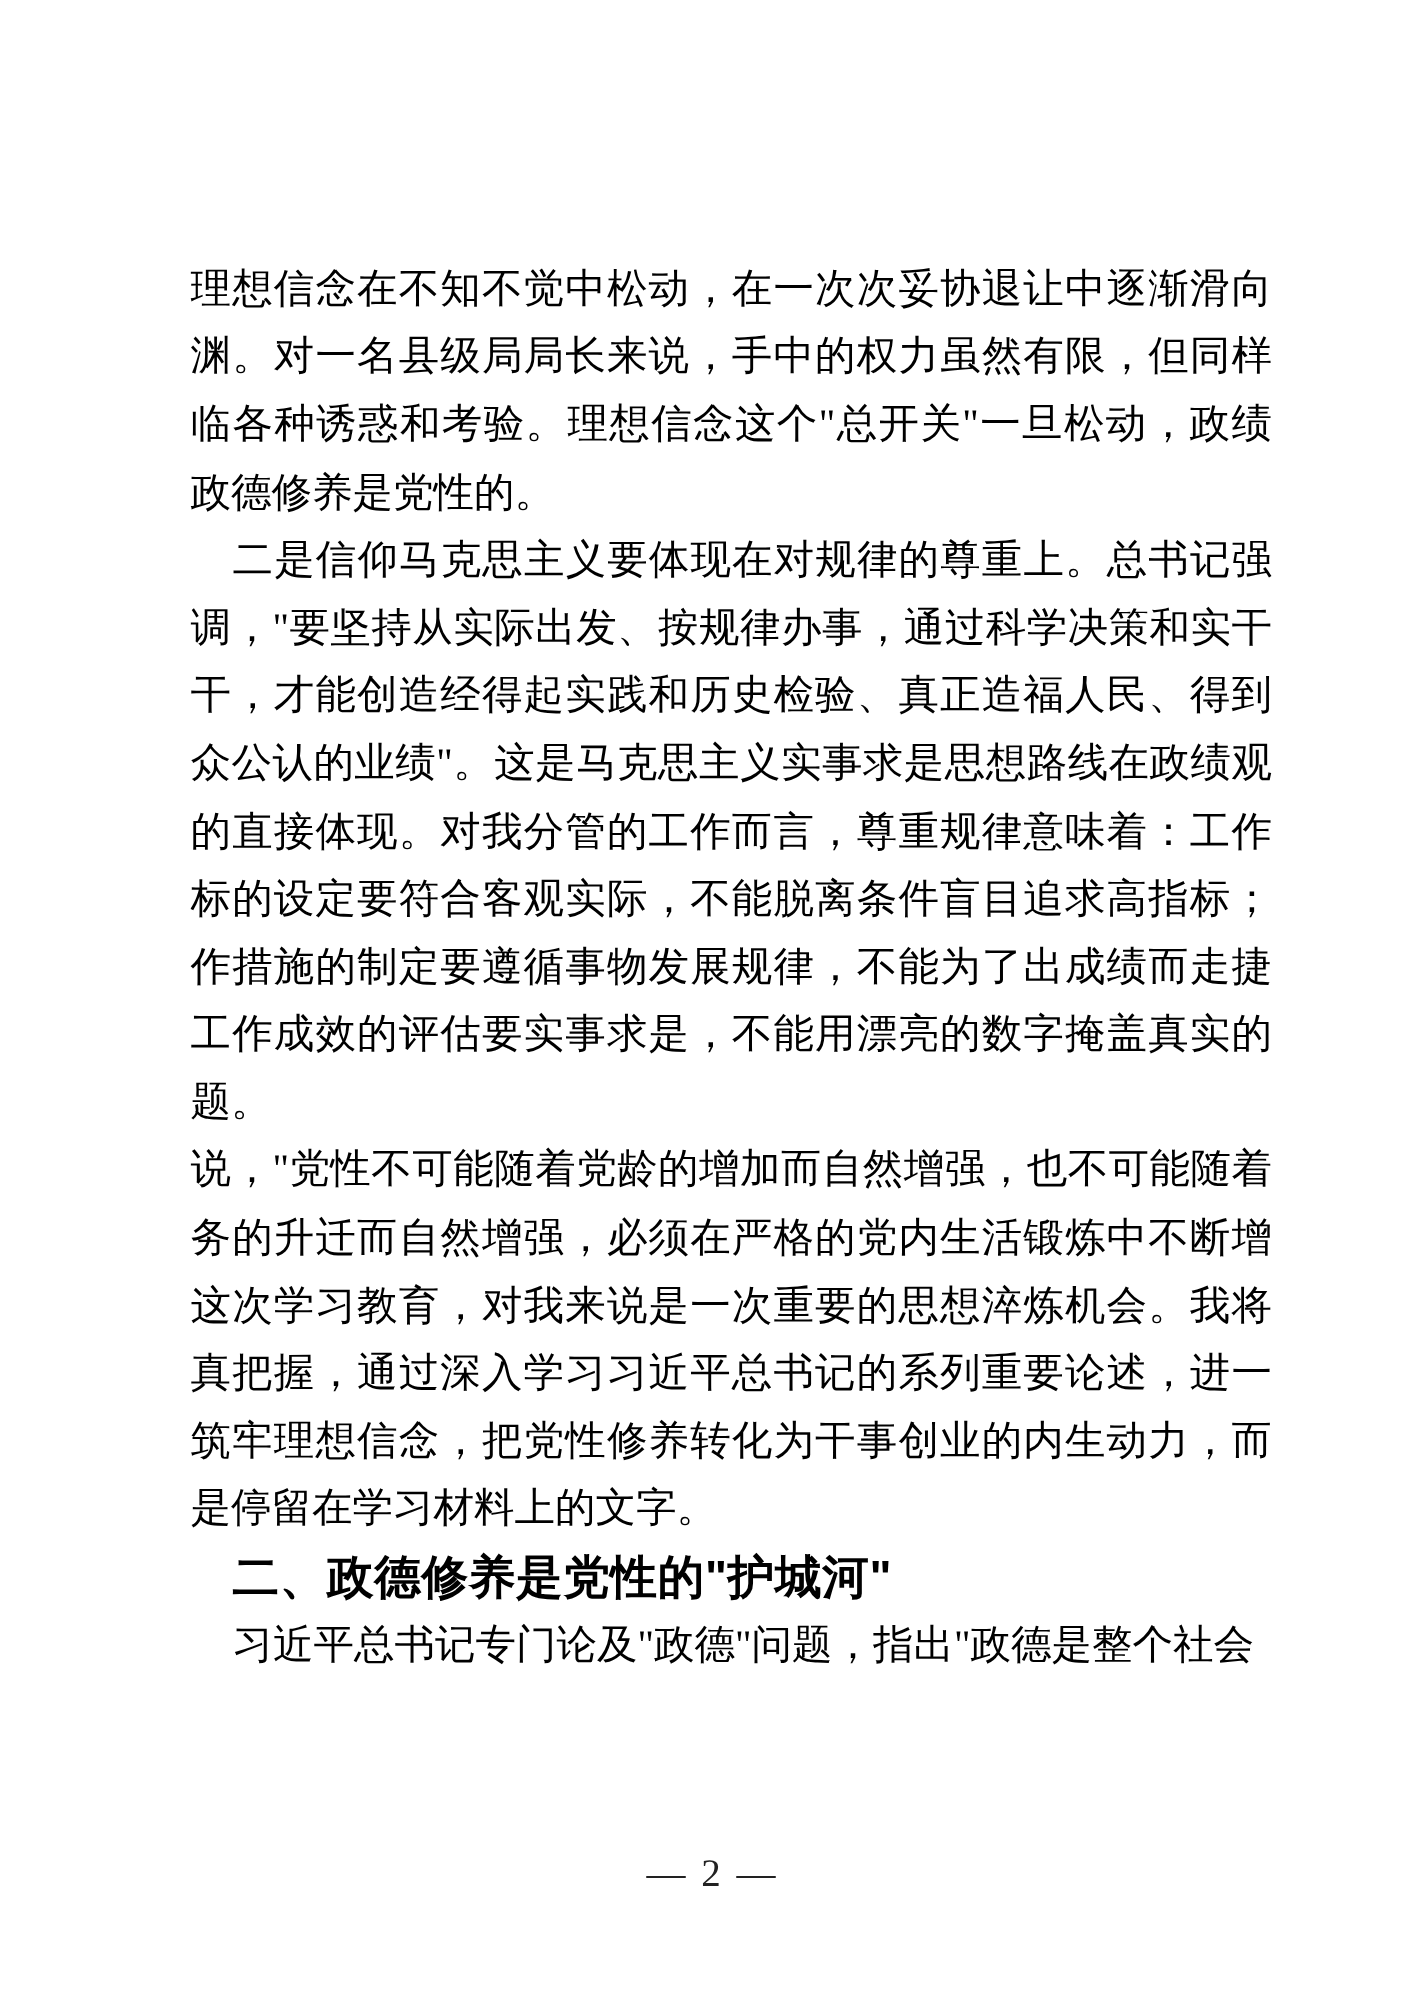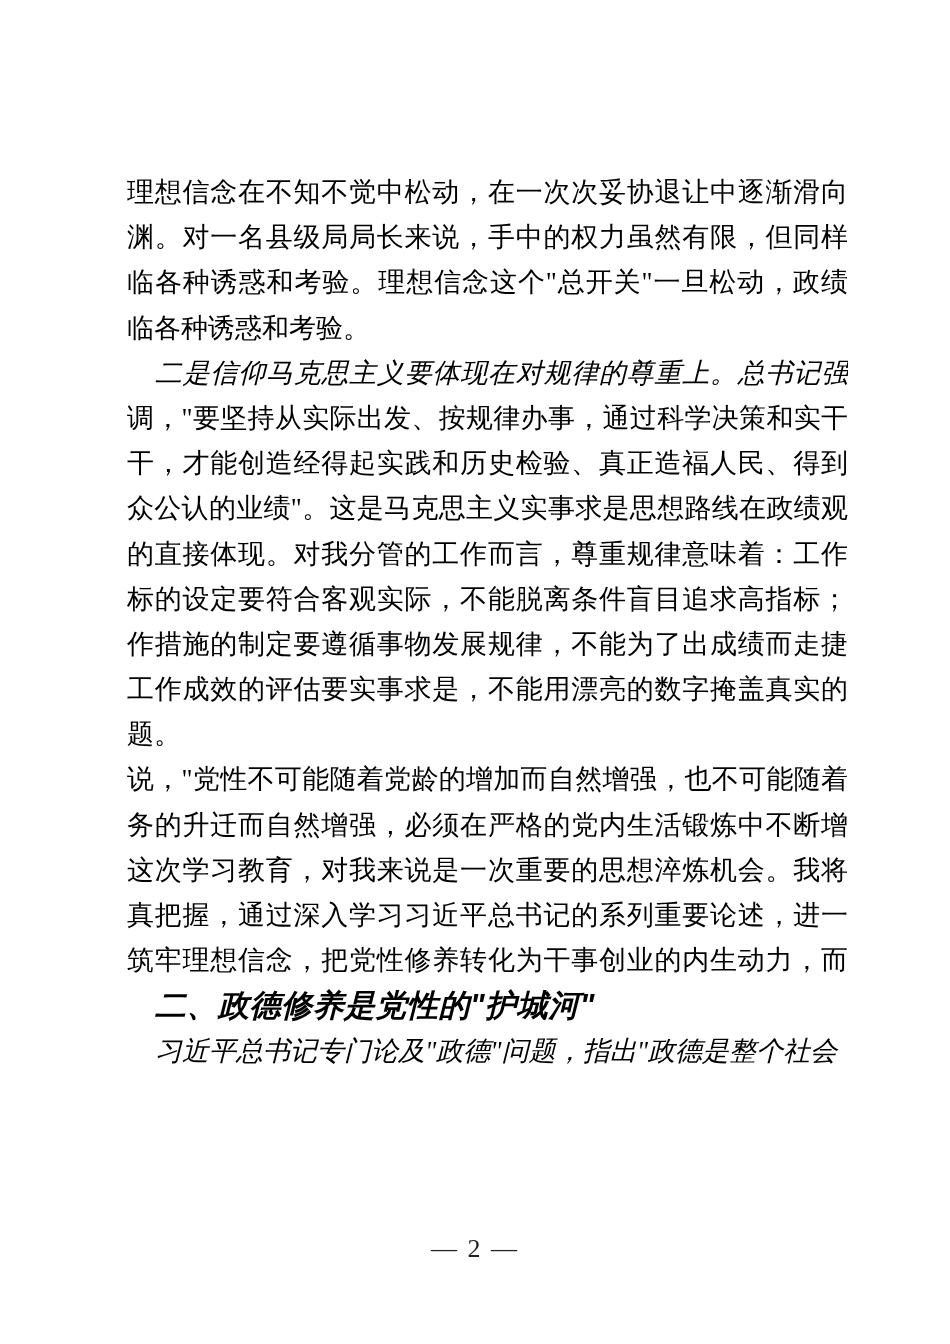"临各种诱惑和考验。" div.line { text: 临各种诱惑和考验 -> 政德修养是党性的 }
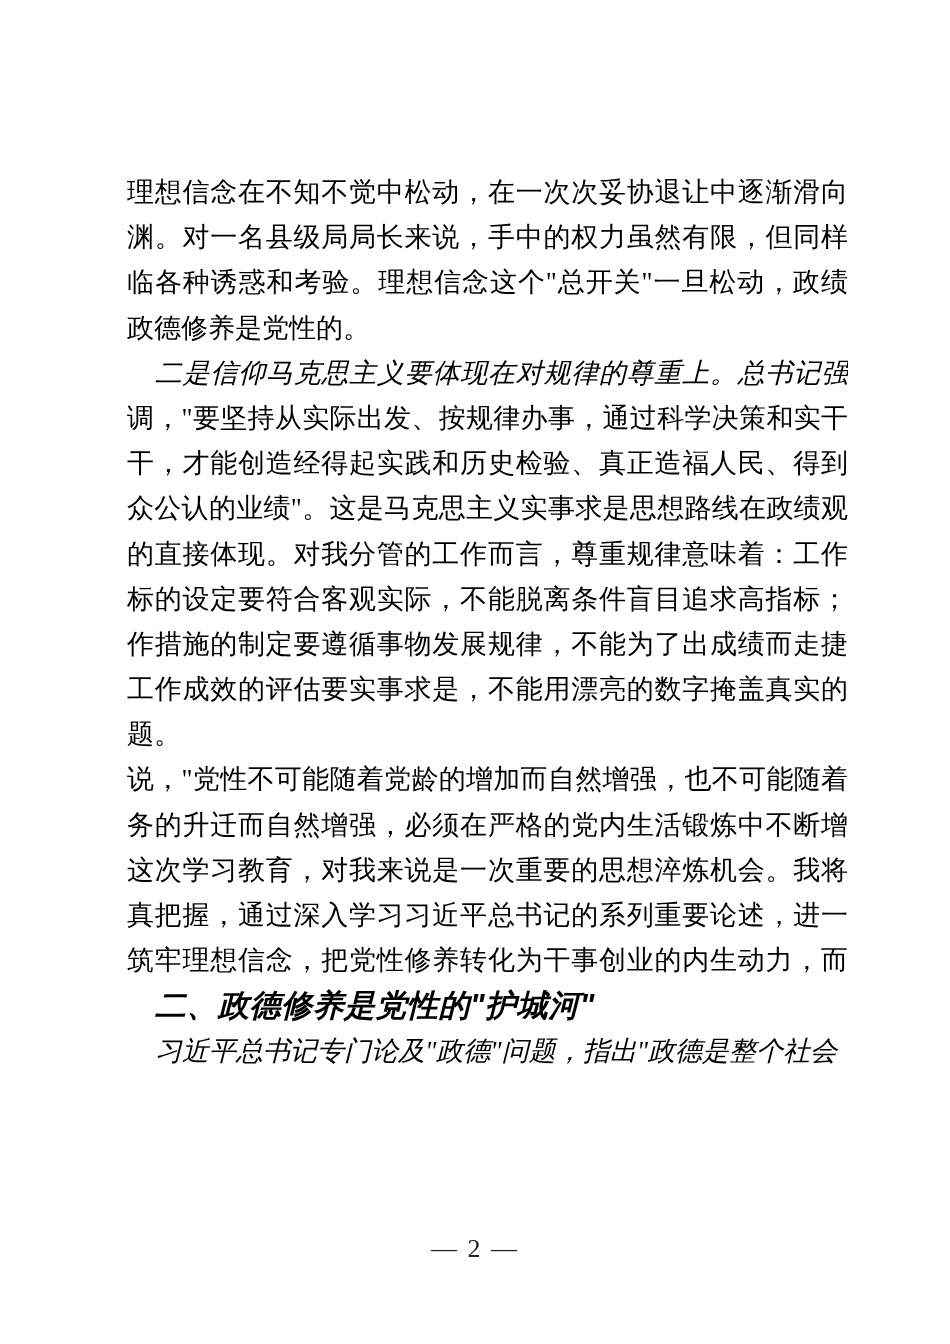"二是信仰马克思主义要体现在对规律的尊重上。总书记强" .line.indent { font-style: italic -> none }
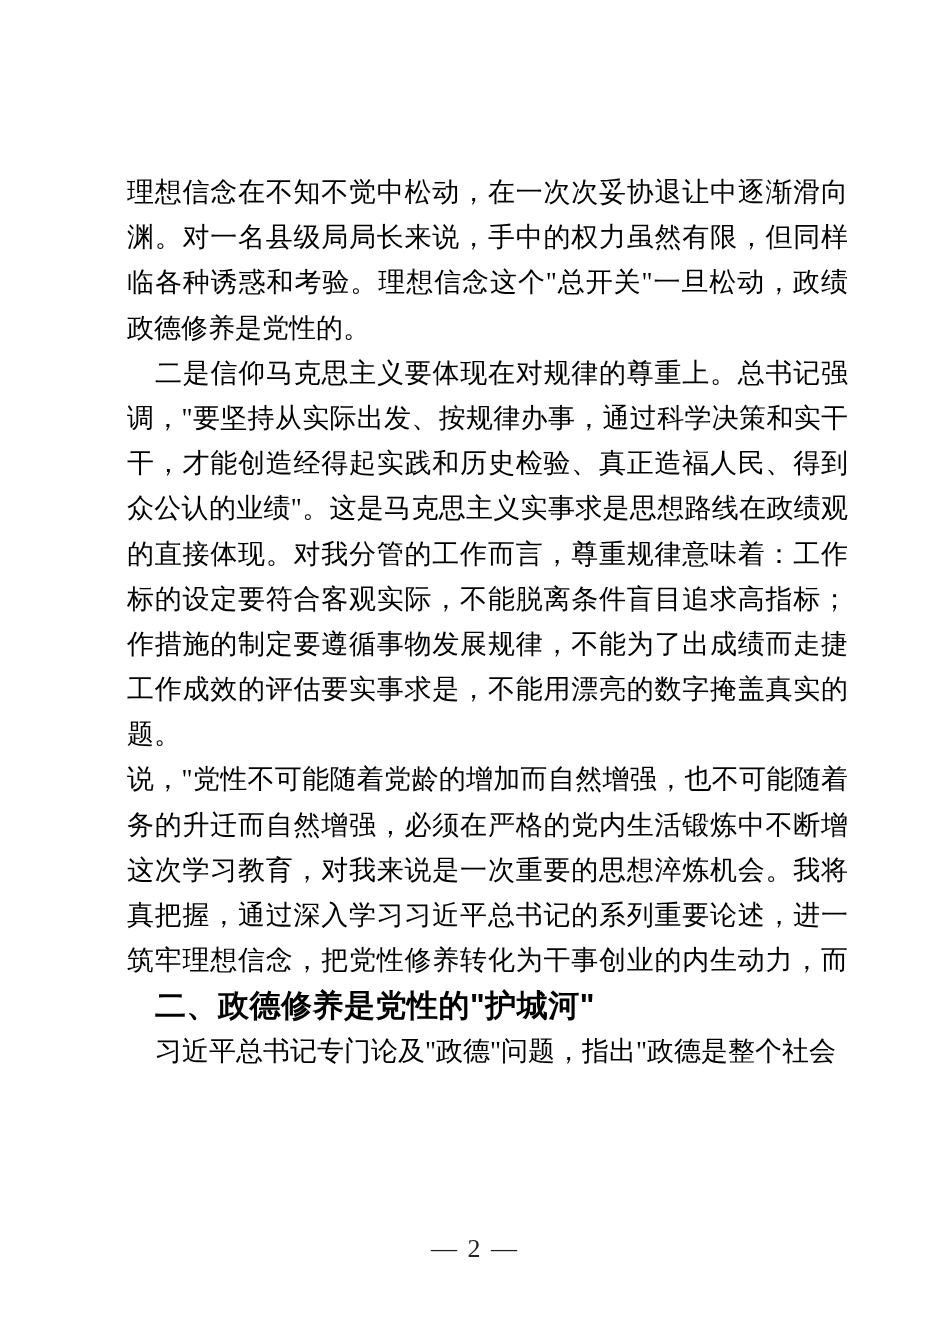"是停留在学习材料上的文字。" div.line { html: none -> <div>是停留在学习材料上的文字。</div> }
